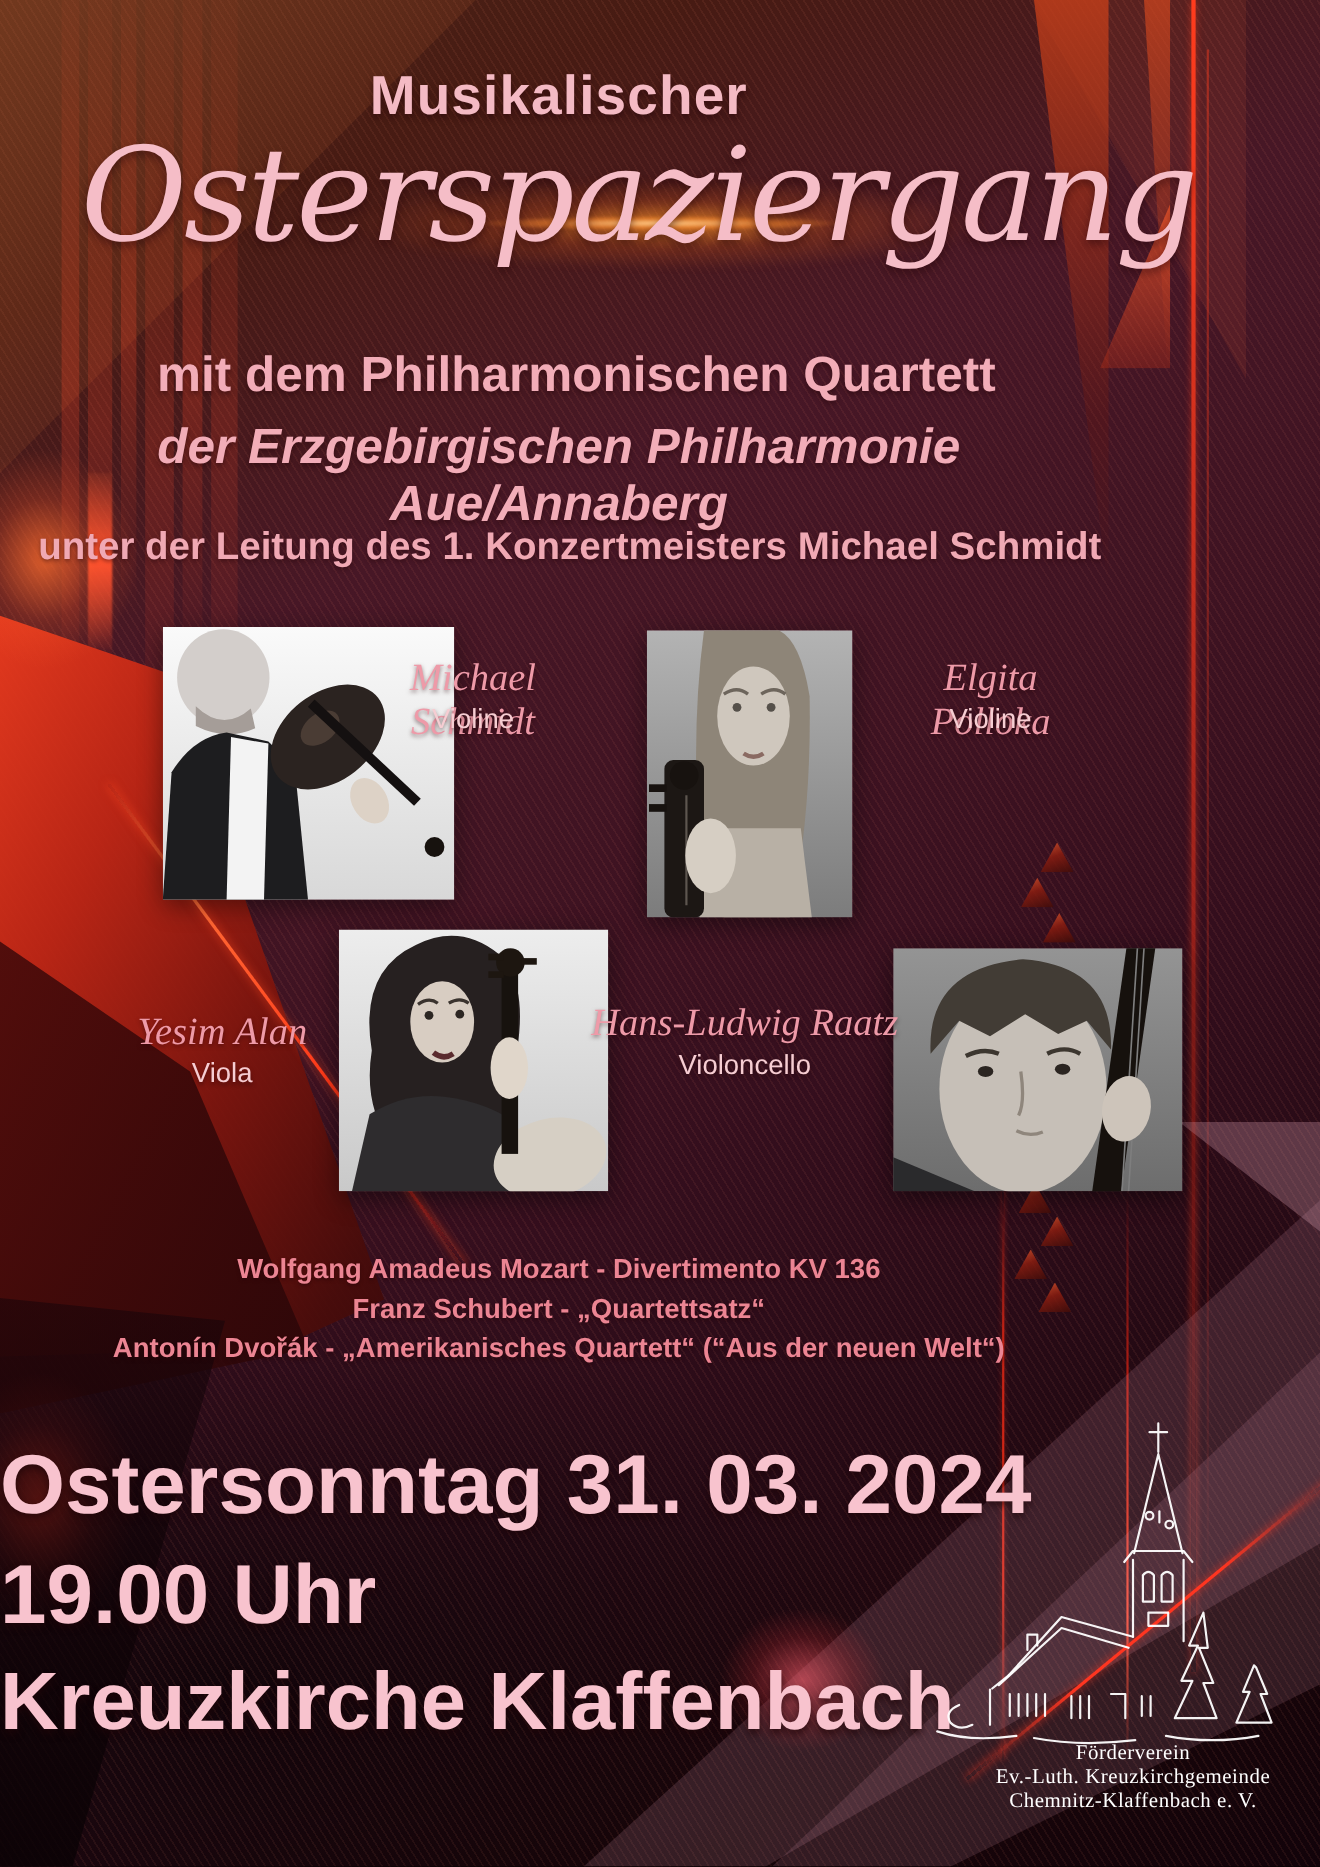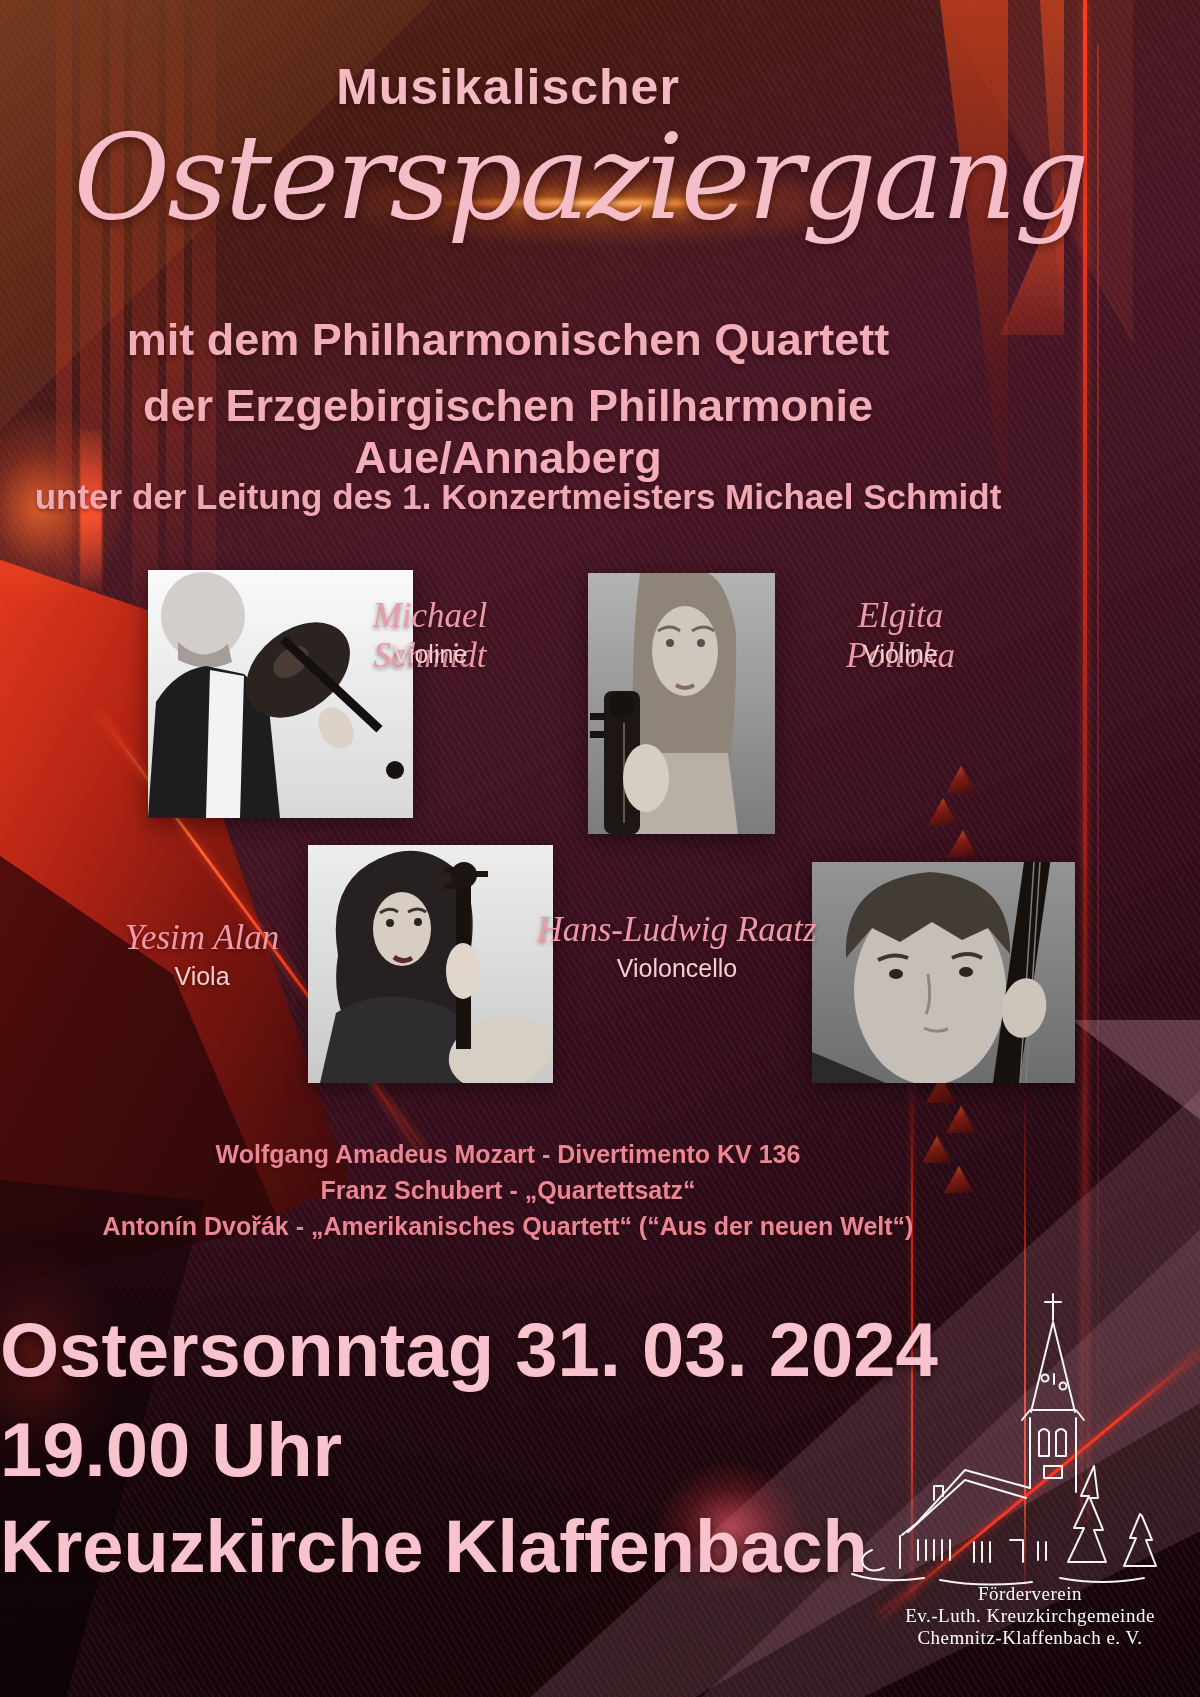"mit dem Philharmonischen Quartett" .sub1 { padding-left: none -> 16px }
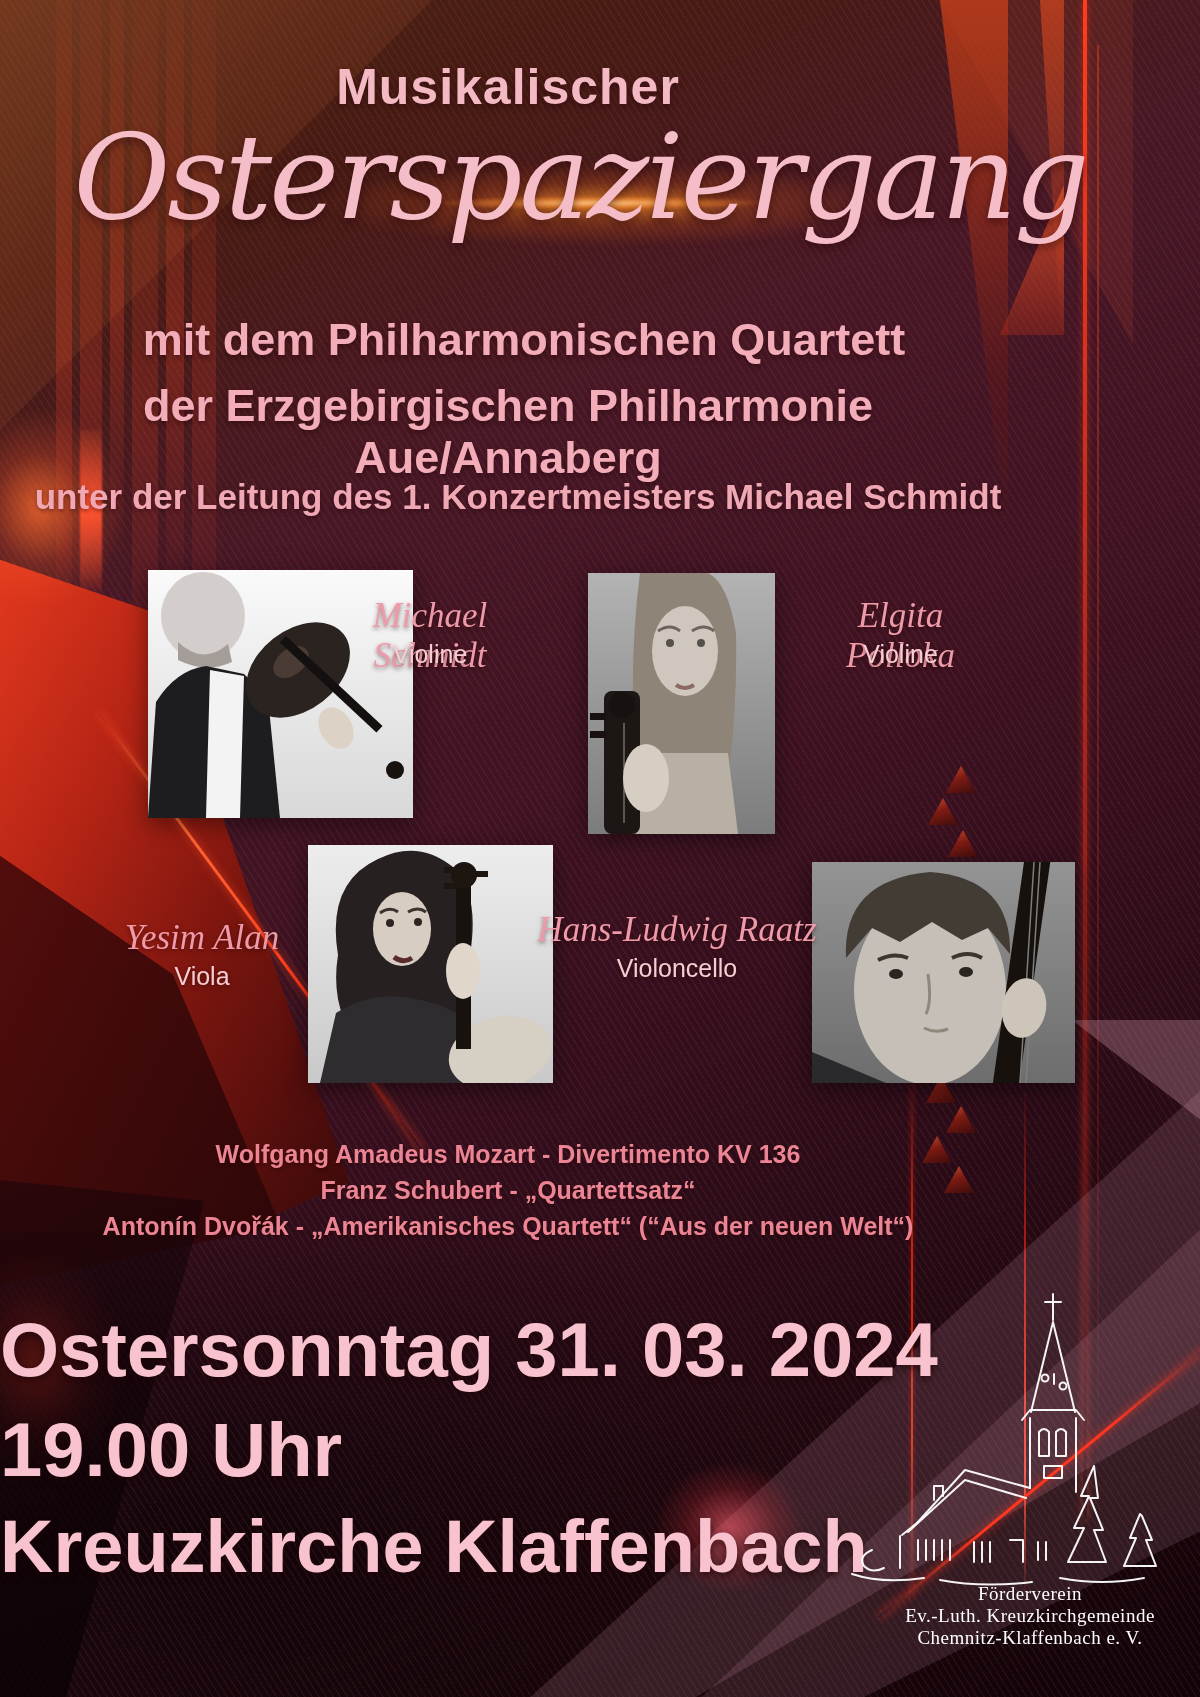"der Erzgebirgischen Philharmonie" .sub2 { font-style: none -> italic }
